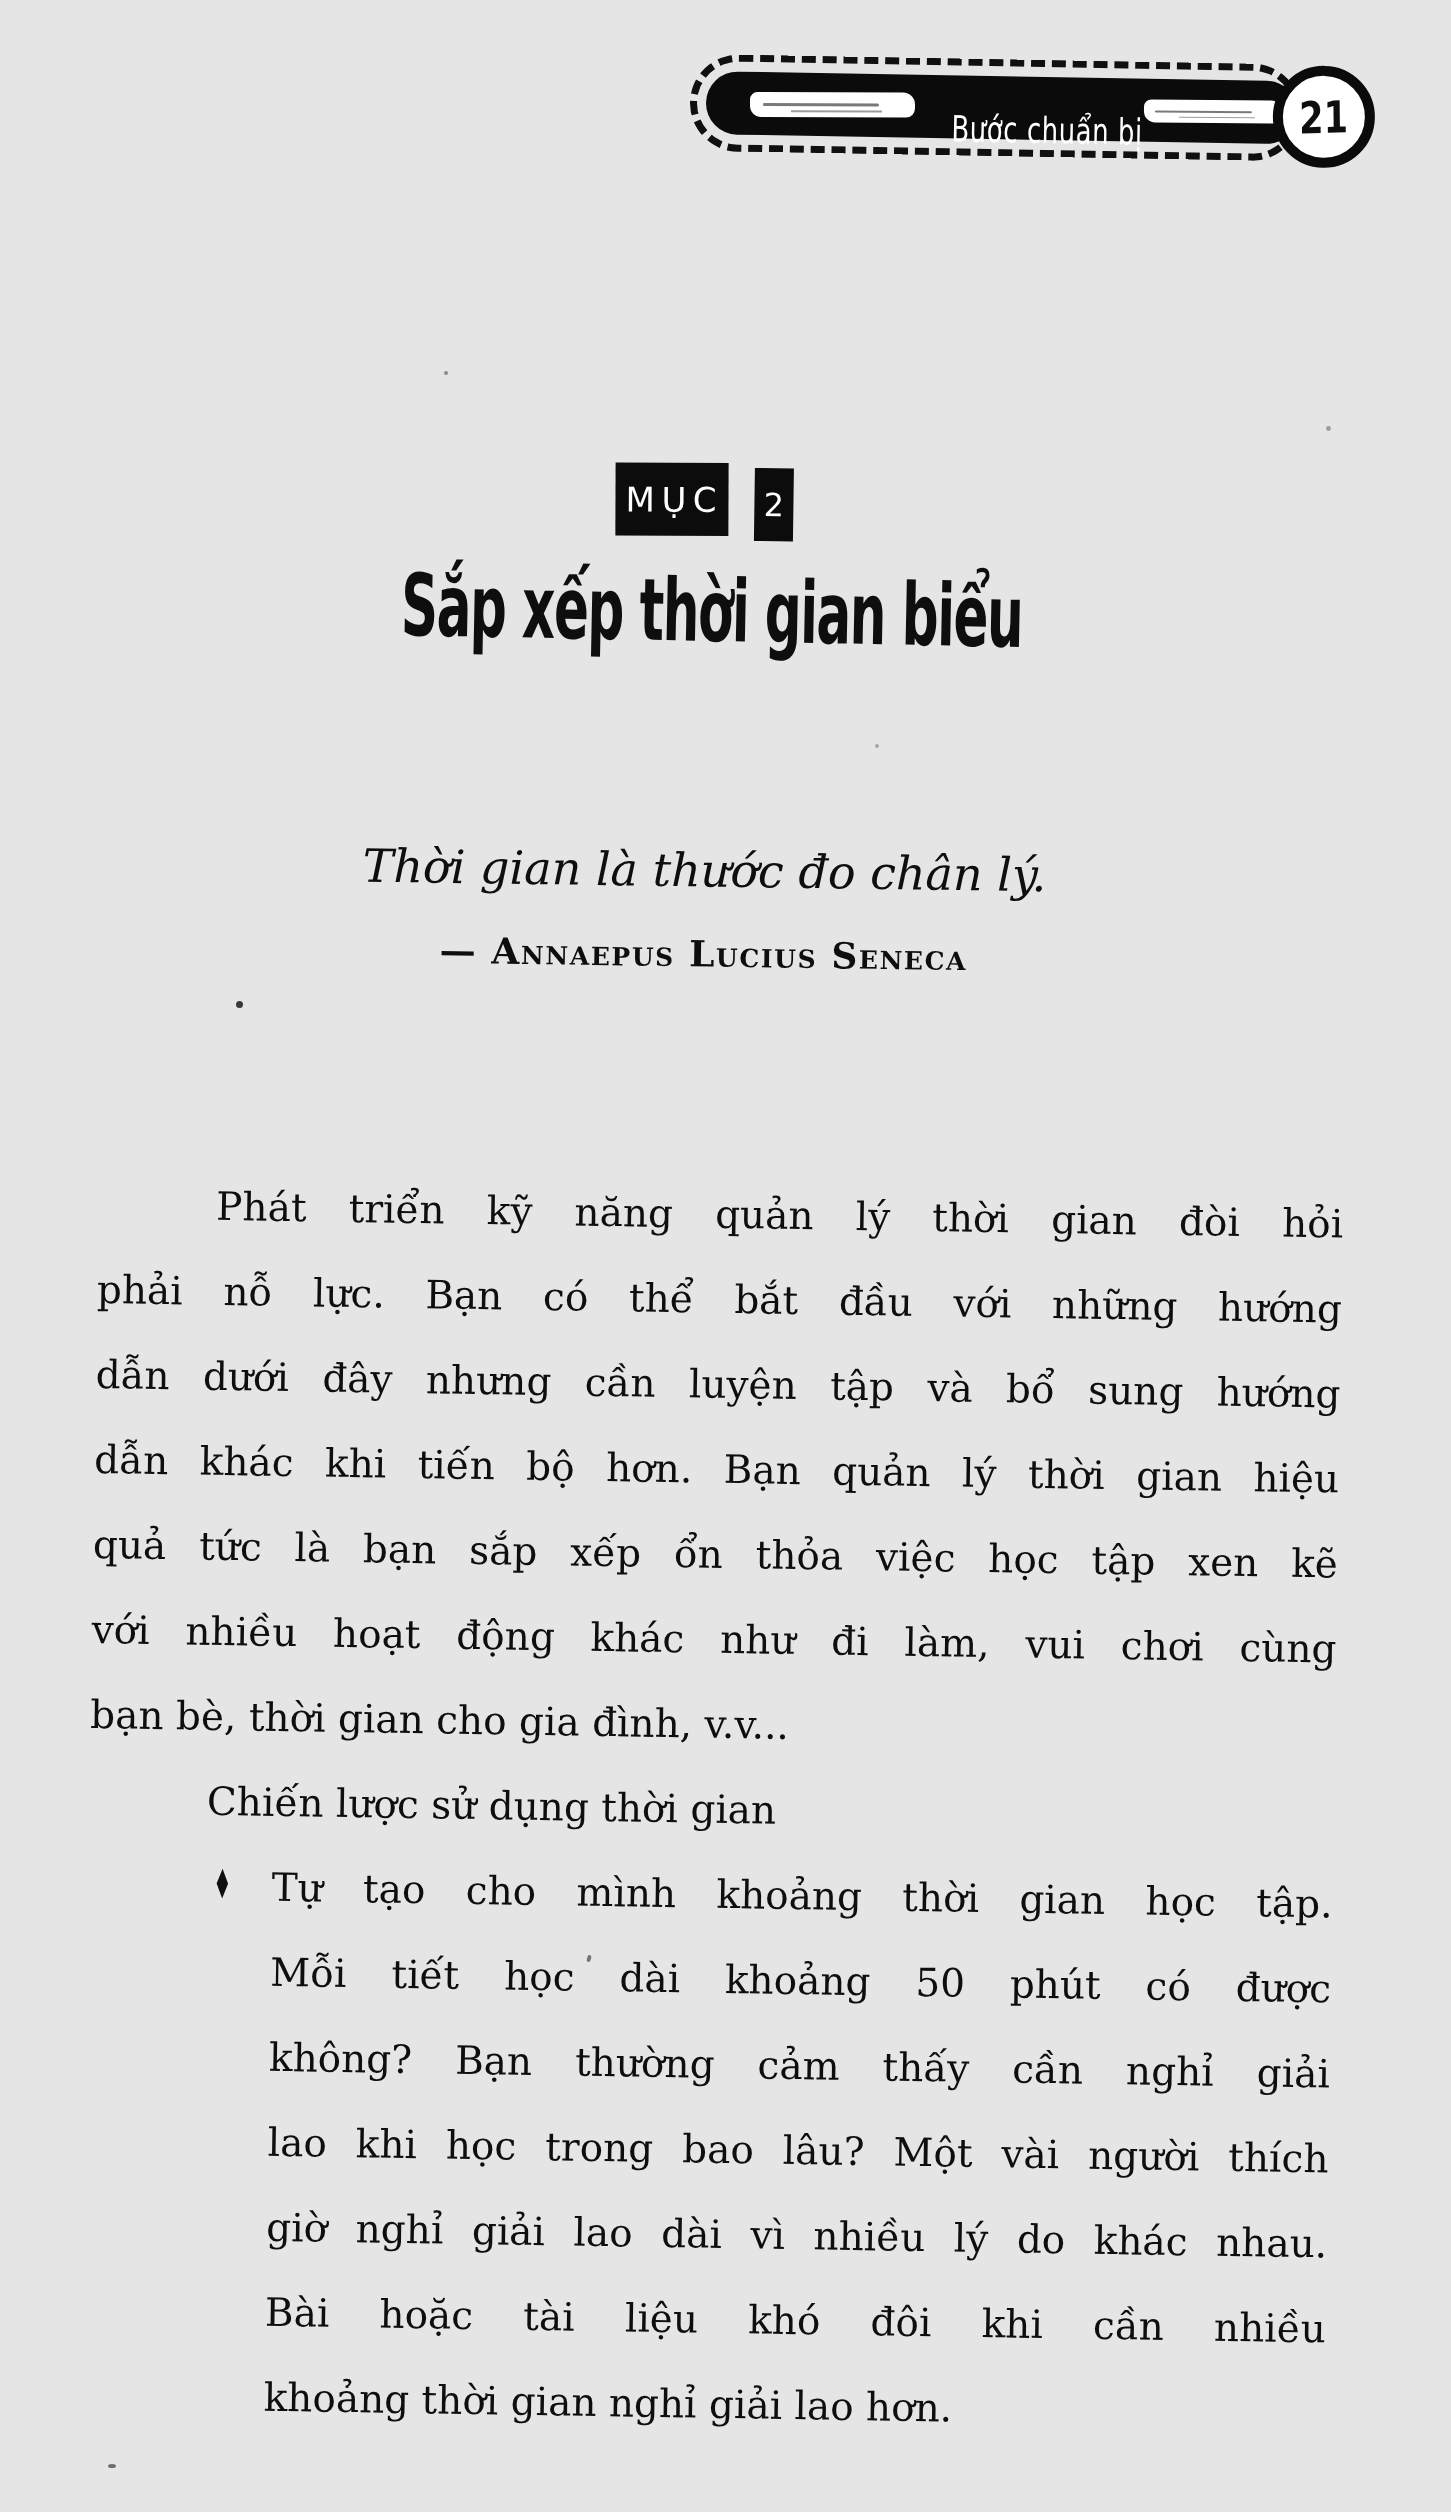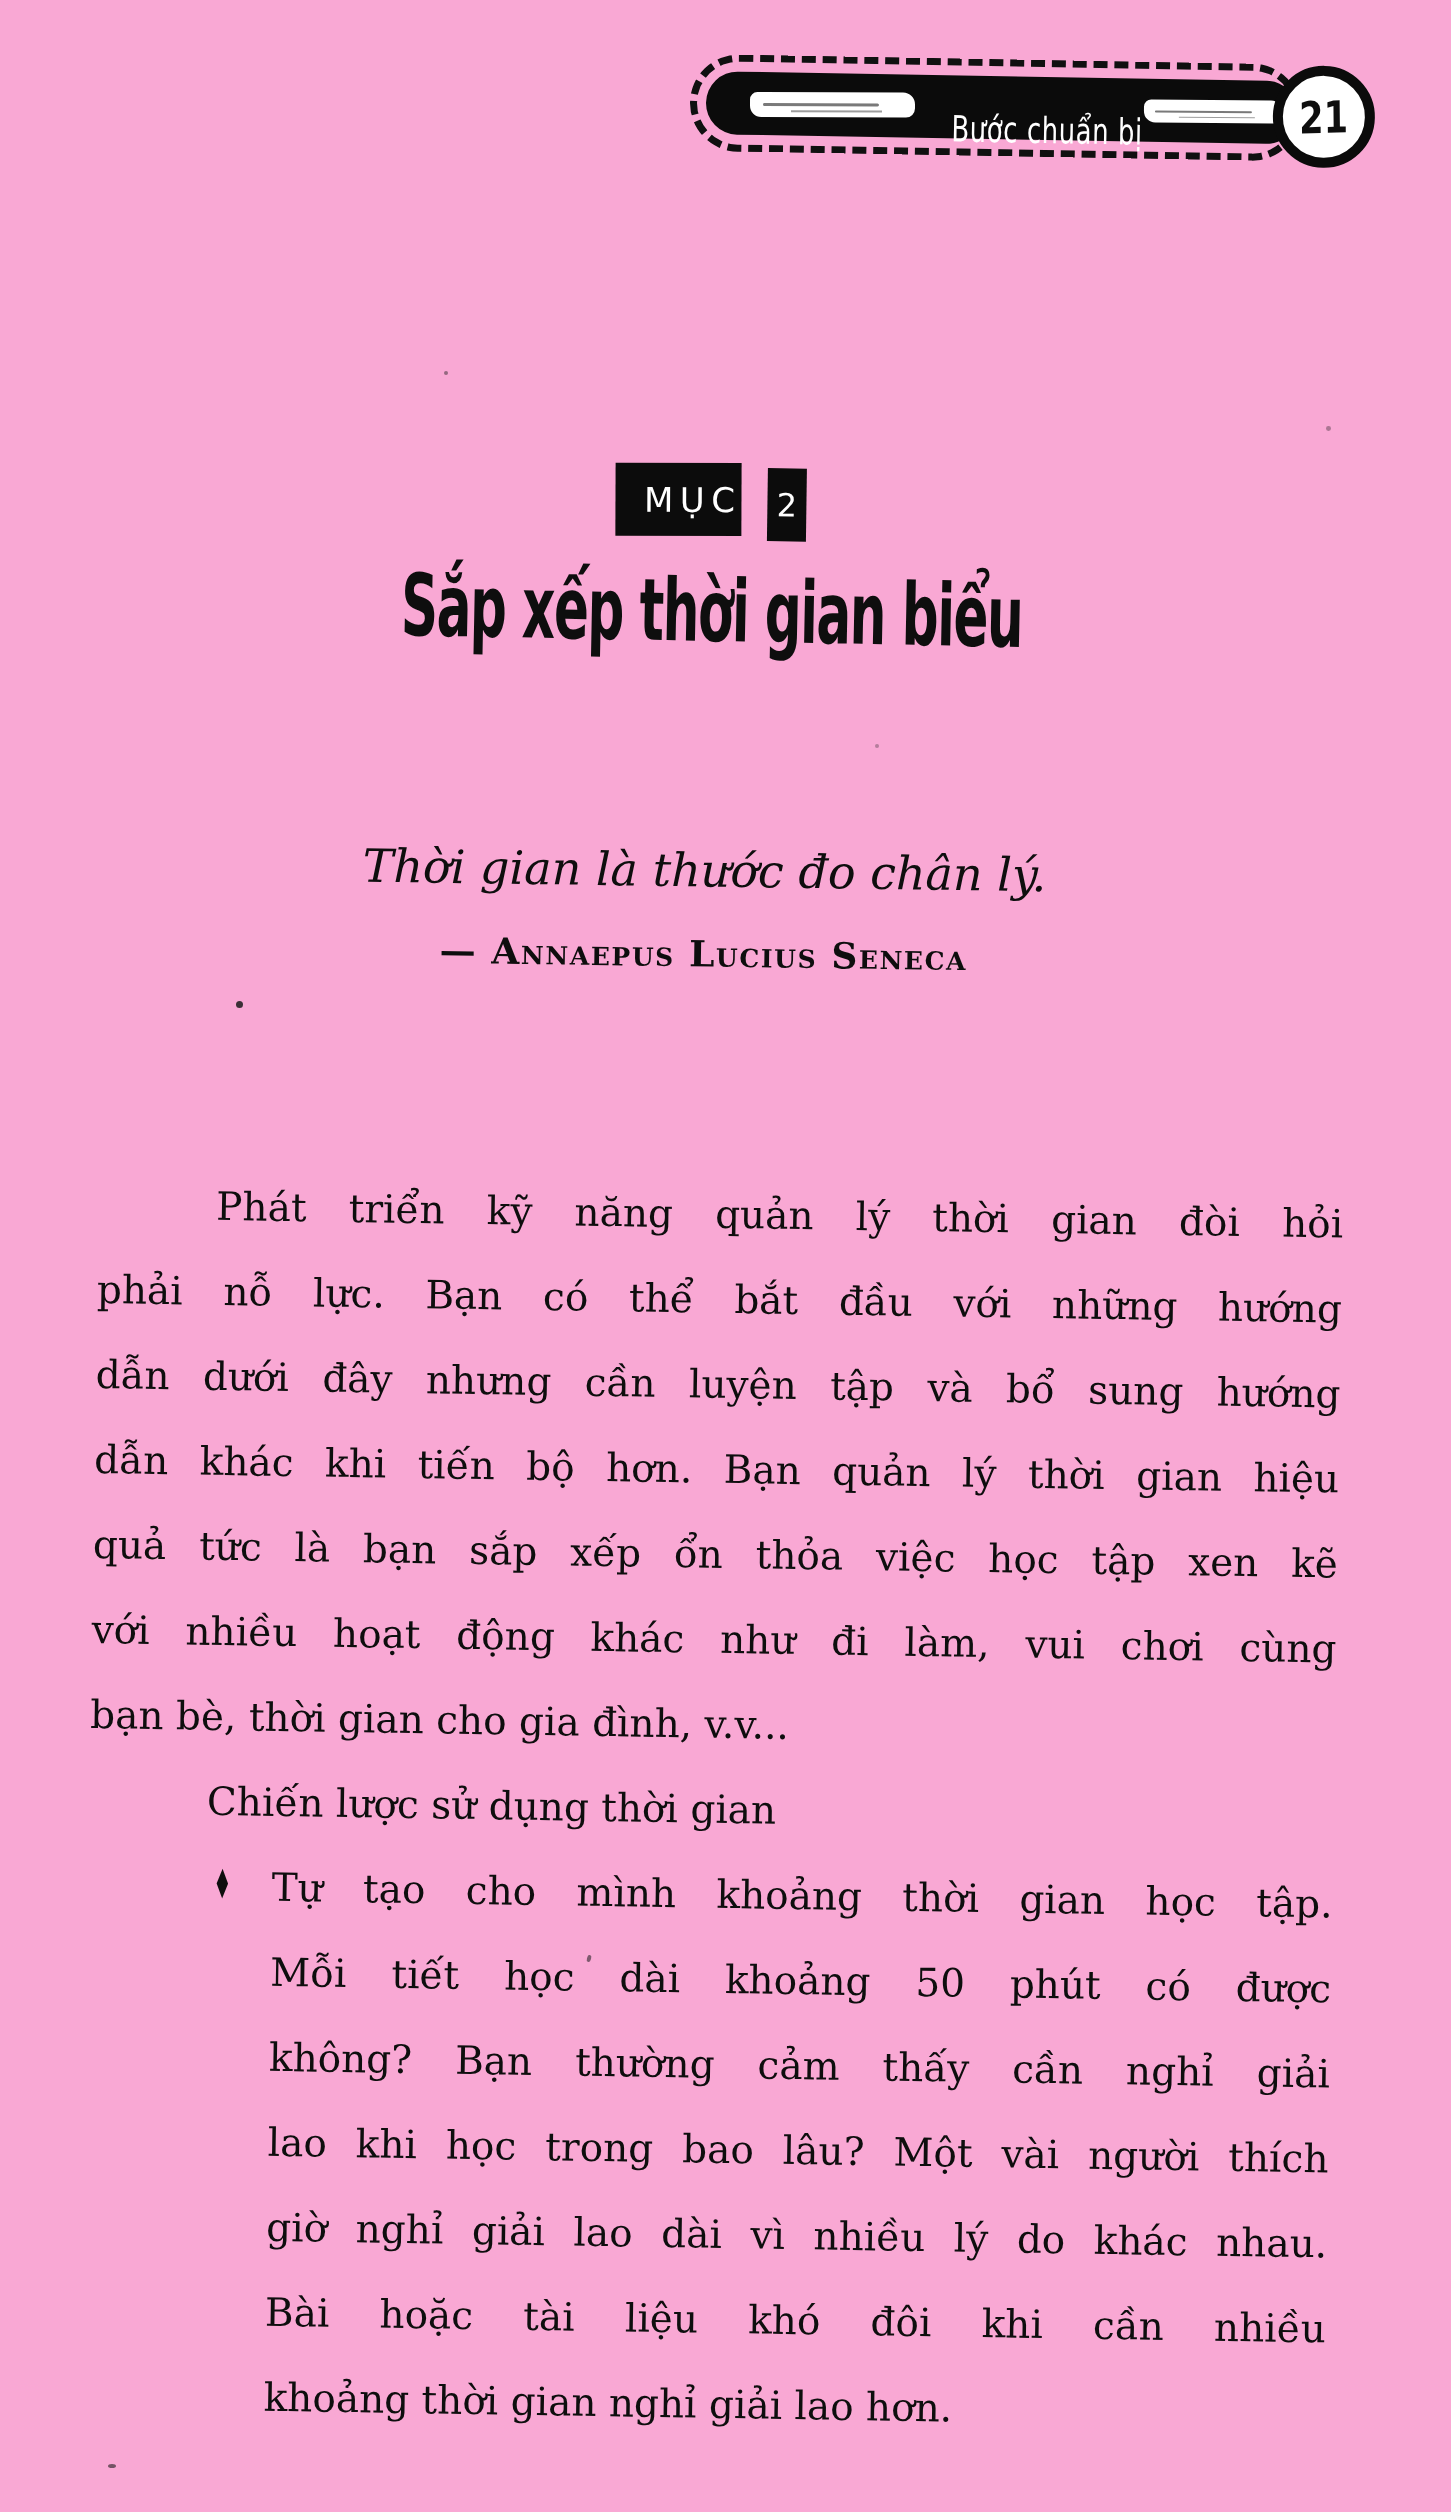"Bước chuẩn bị" .page { background: #f9a8d4 -> #e5e5e5 }
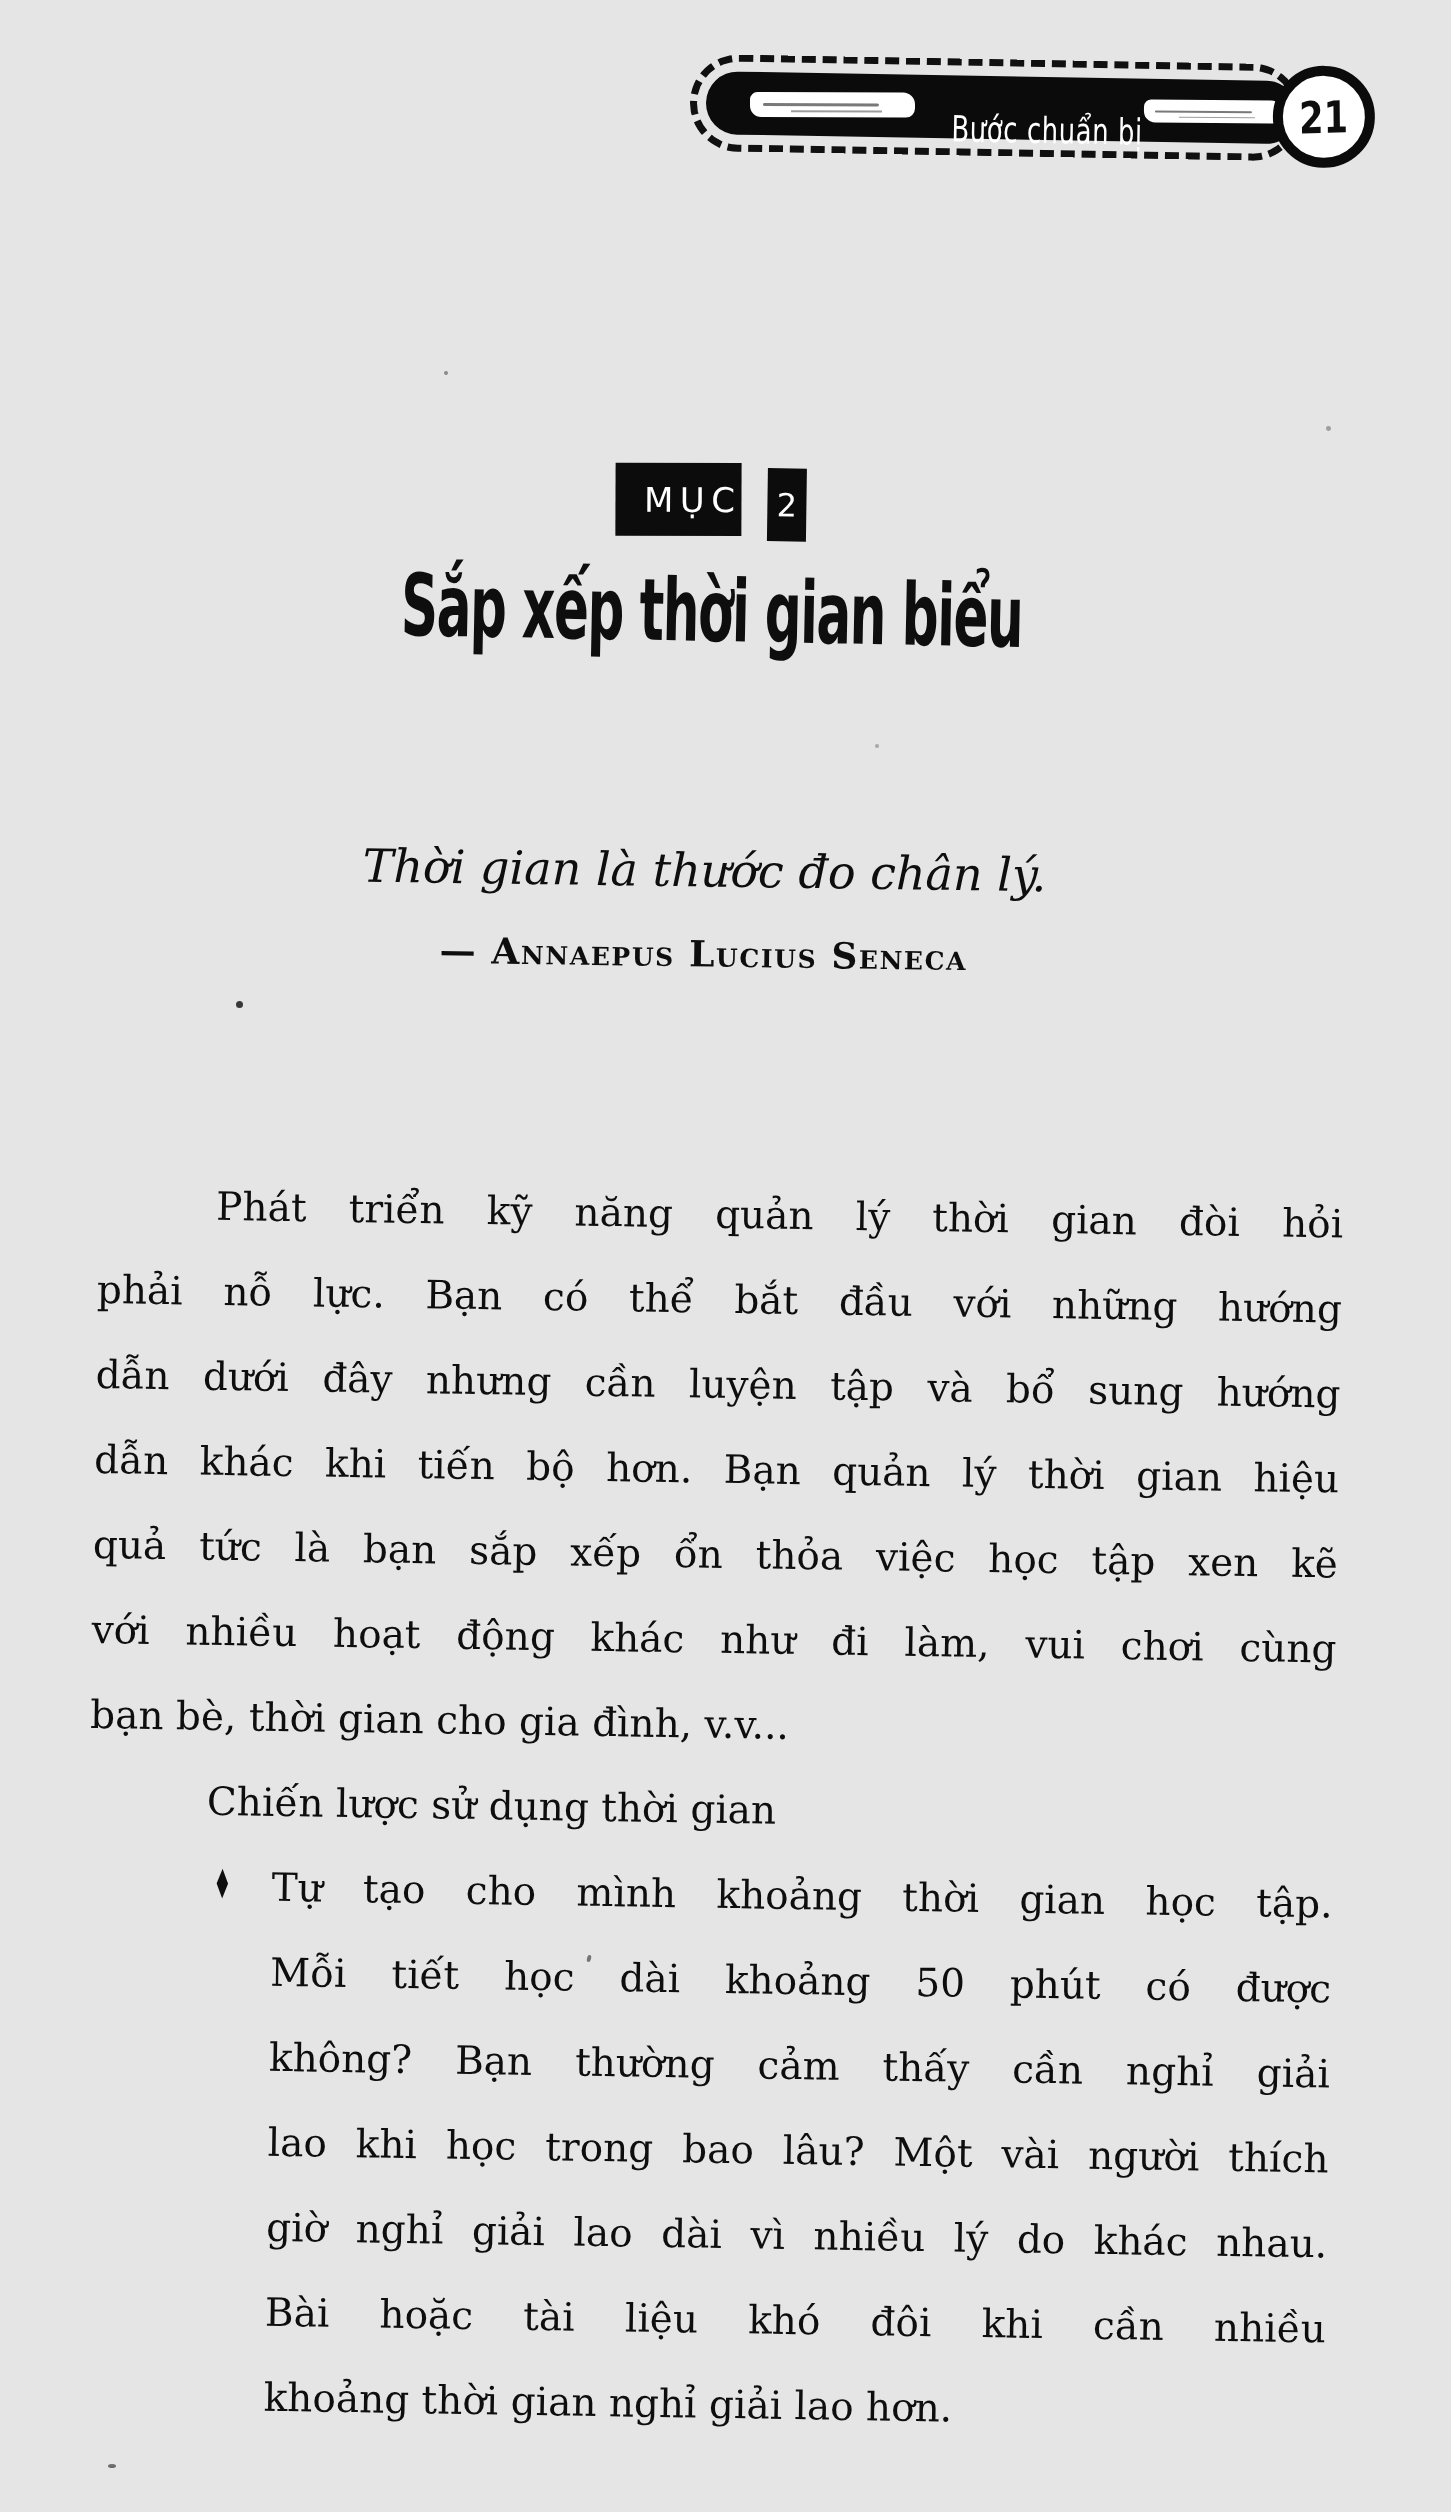"MỤC" .kicker-box { text-align: right -> none; width: 126px -> 113px }
